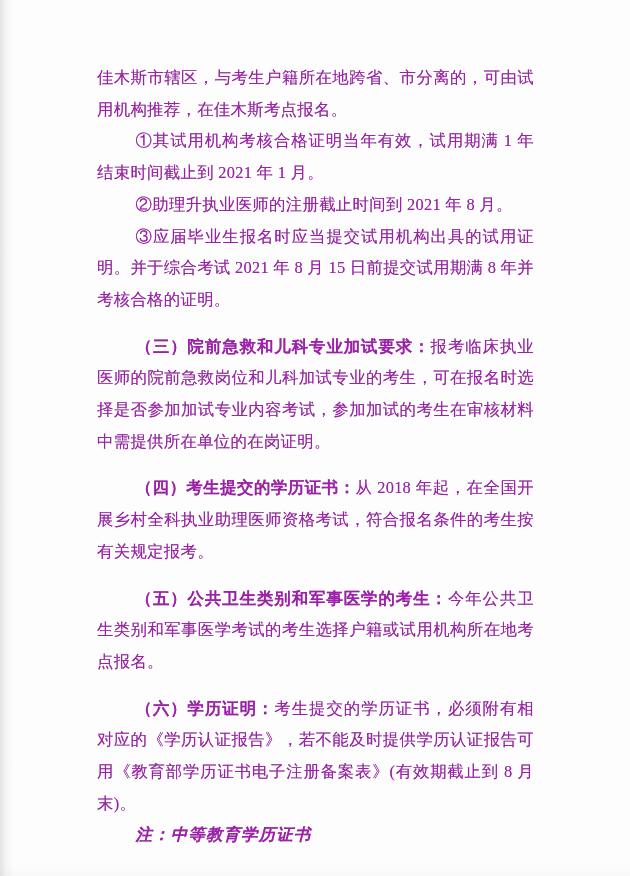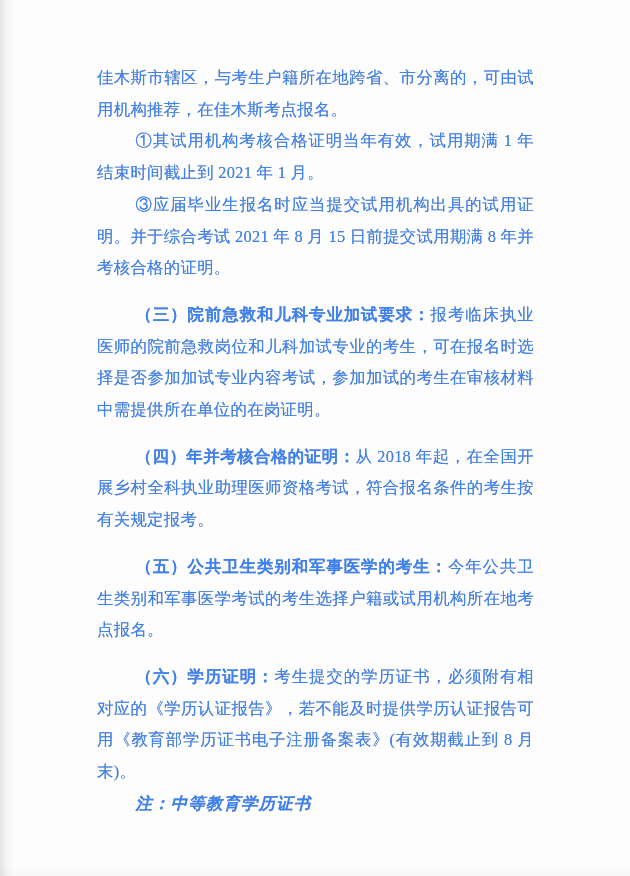"佳木斯市辖区，与考生户籍所在地跨省、市分离的，可由试用机构推荐，在佳木斯考点报名" .doc { color: #3b82f6 -> #a21caf }
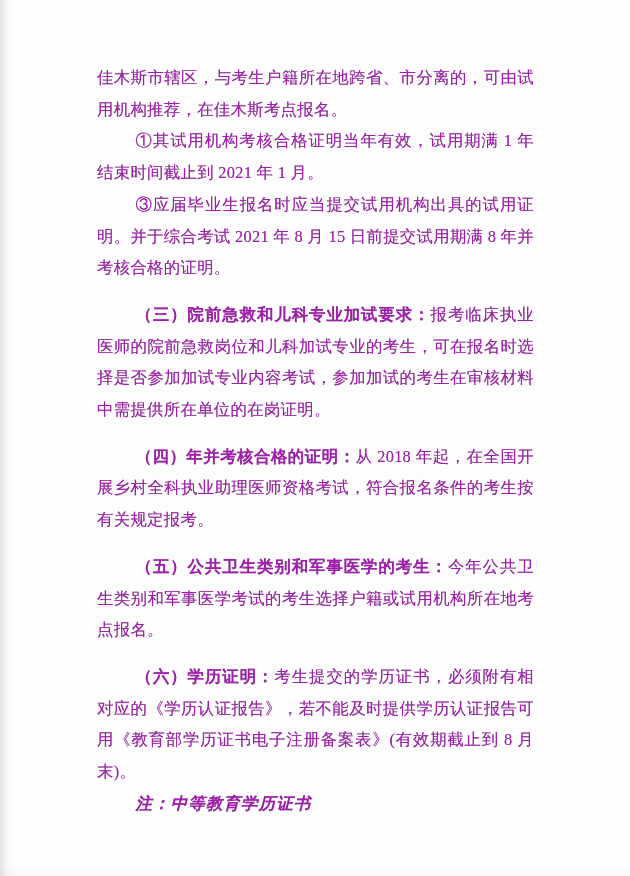"②助理升执业医师的注册截止时间到 2021 年 8 月。" p.indent { html: none -> <p>②助理升执业医师的注册截止时间到 2021 年 8 月。</p> }
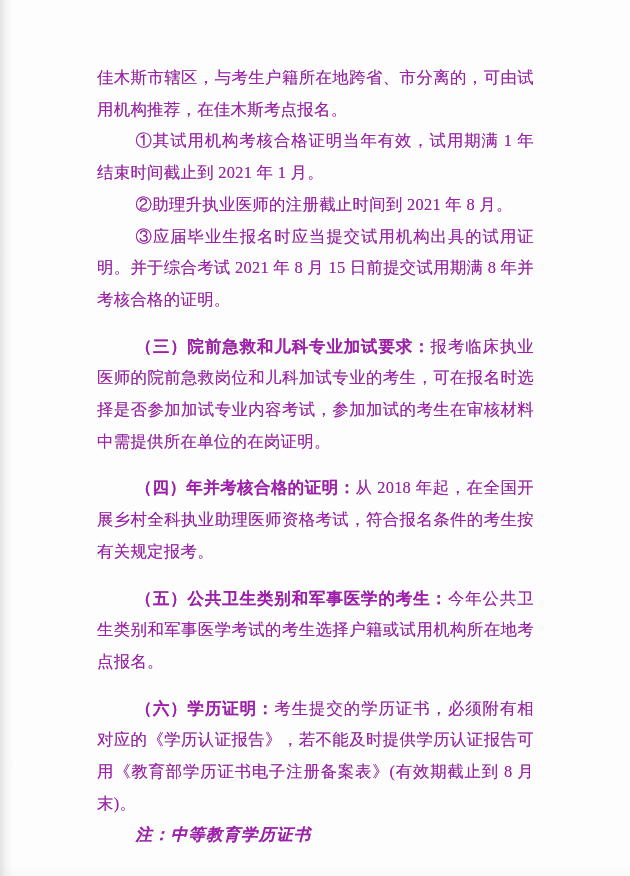"（四）年并考核合格的证明：" span.lead { text: 年并考核合格的证明 -> 考生提交的学历证书 }
